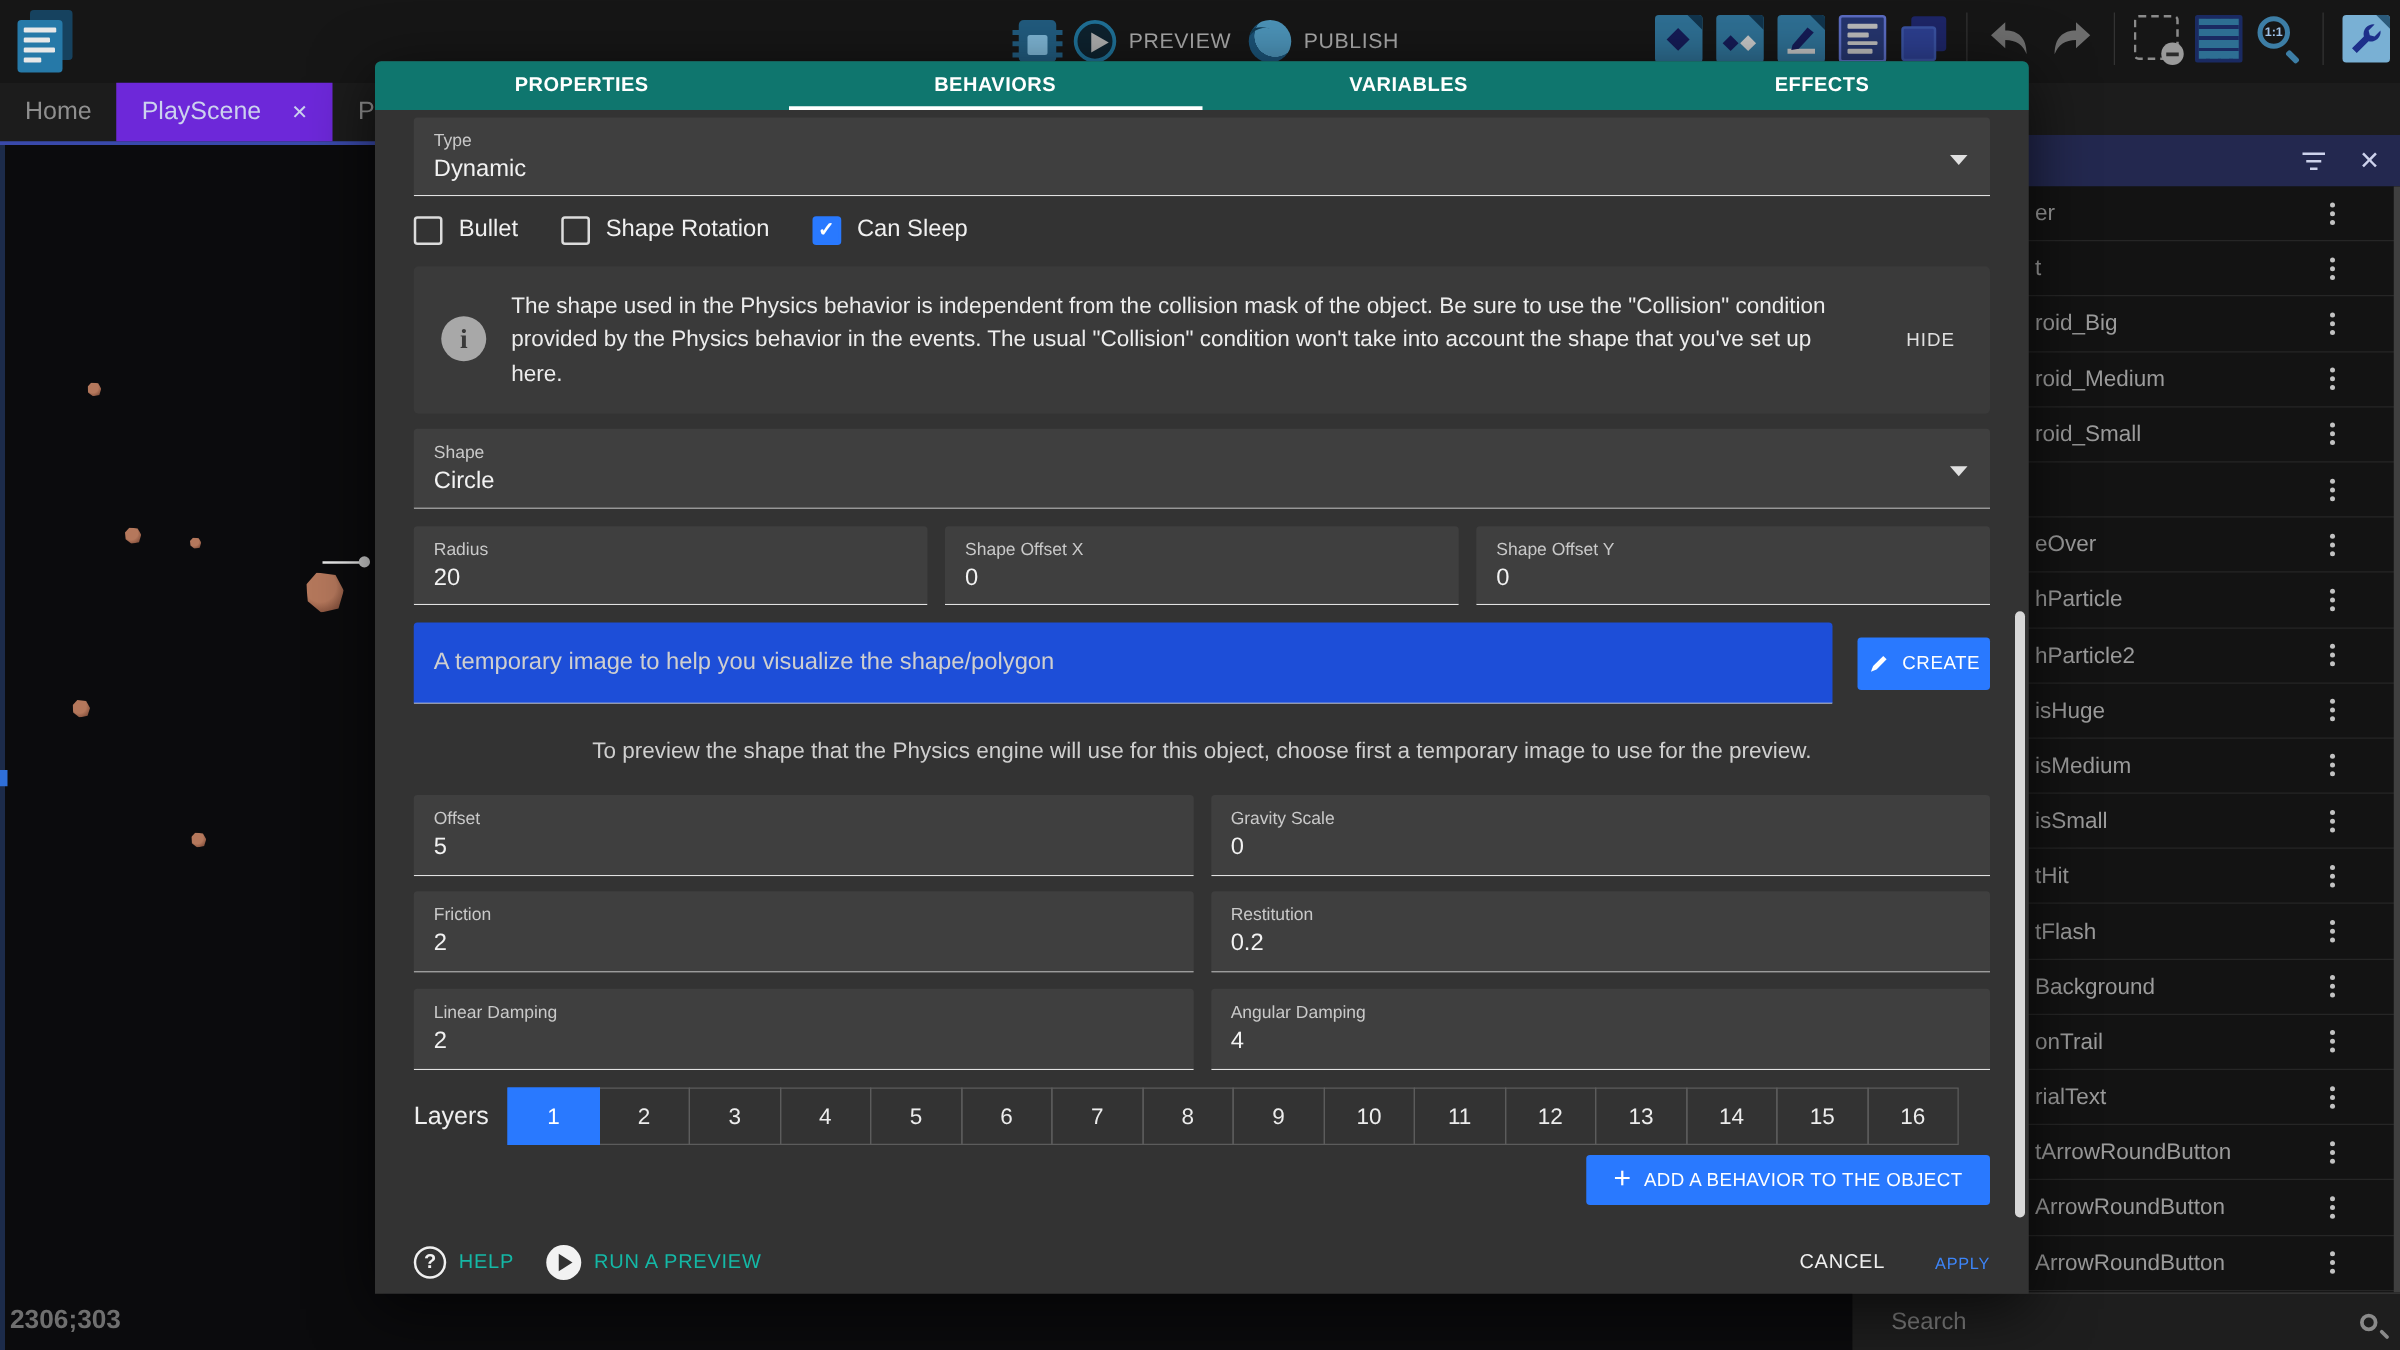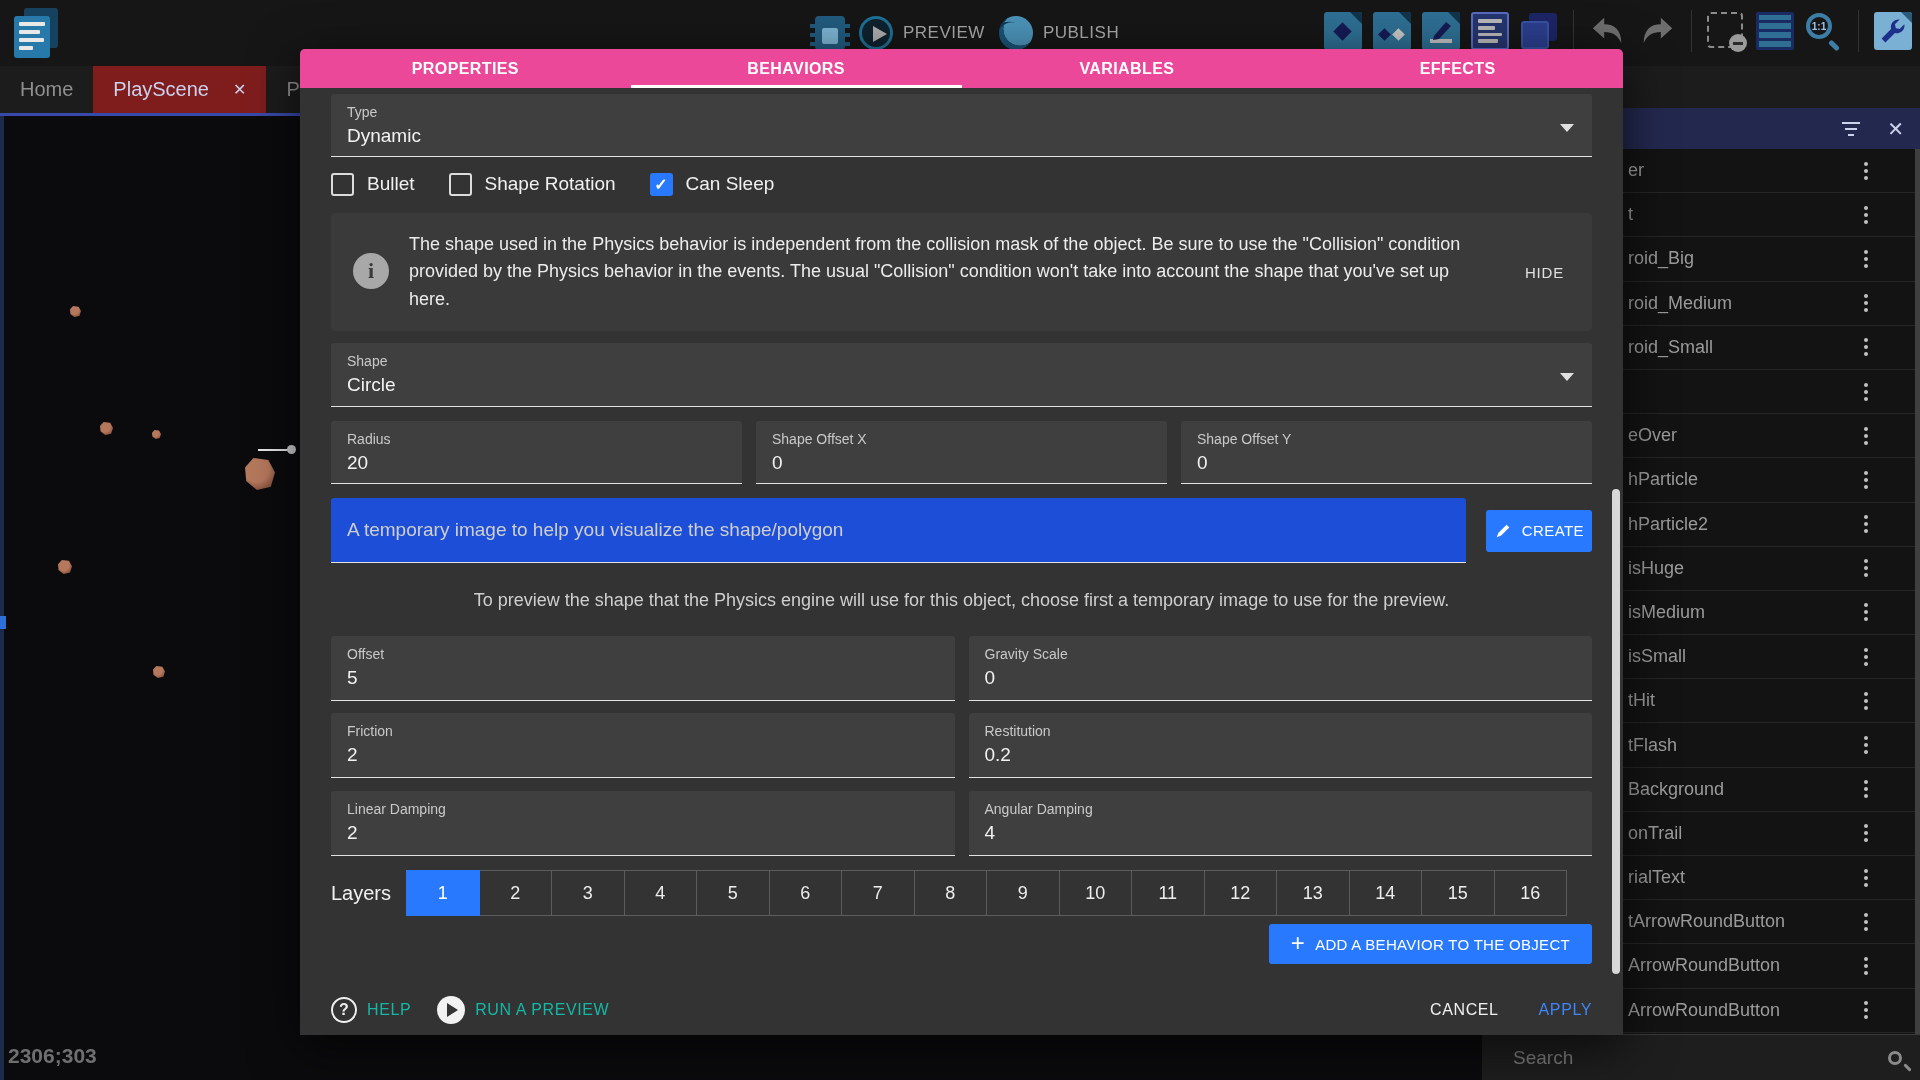"PROPERTIES" .dtabs { background: #ec4899 -> #0f766e }
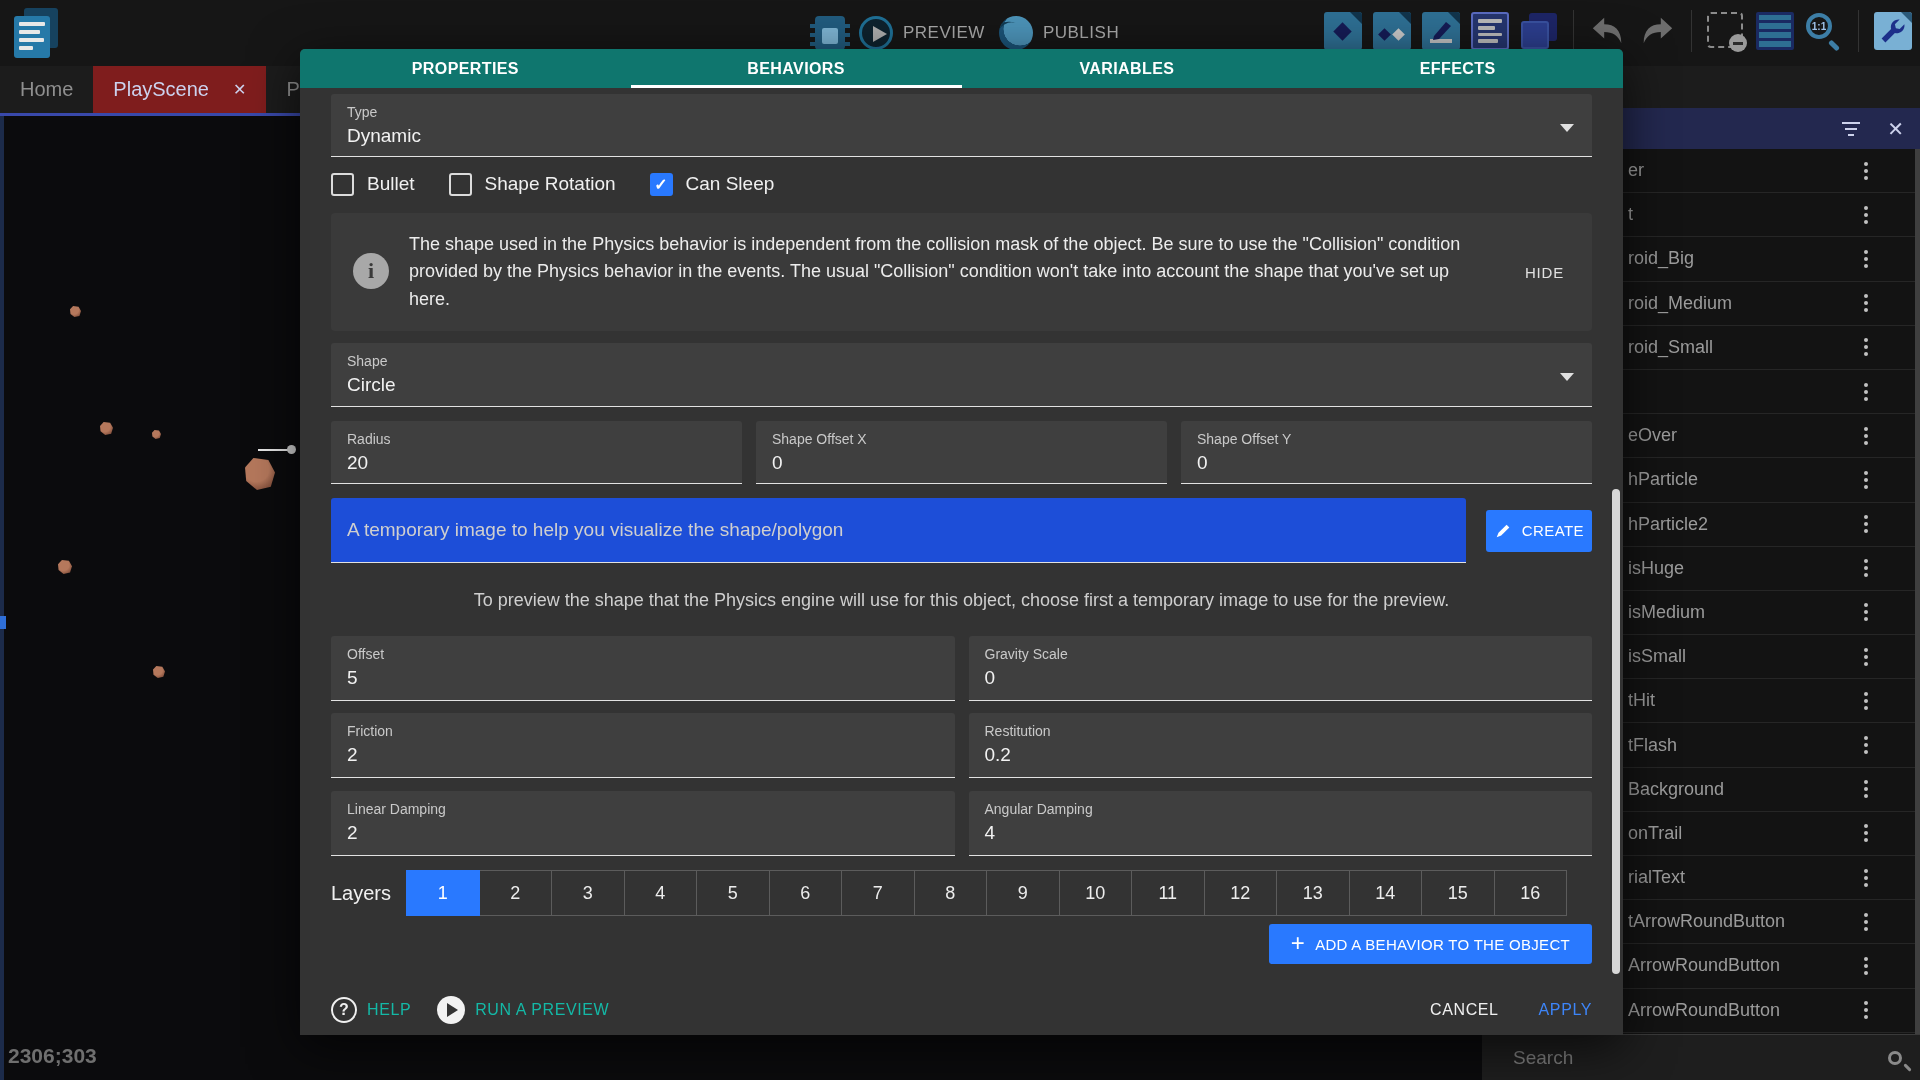"PlayScene" .wtab.active { background: #7f1d1d -> #6d28d9 }
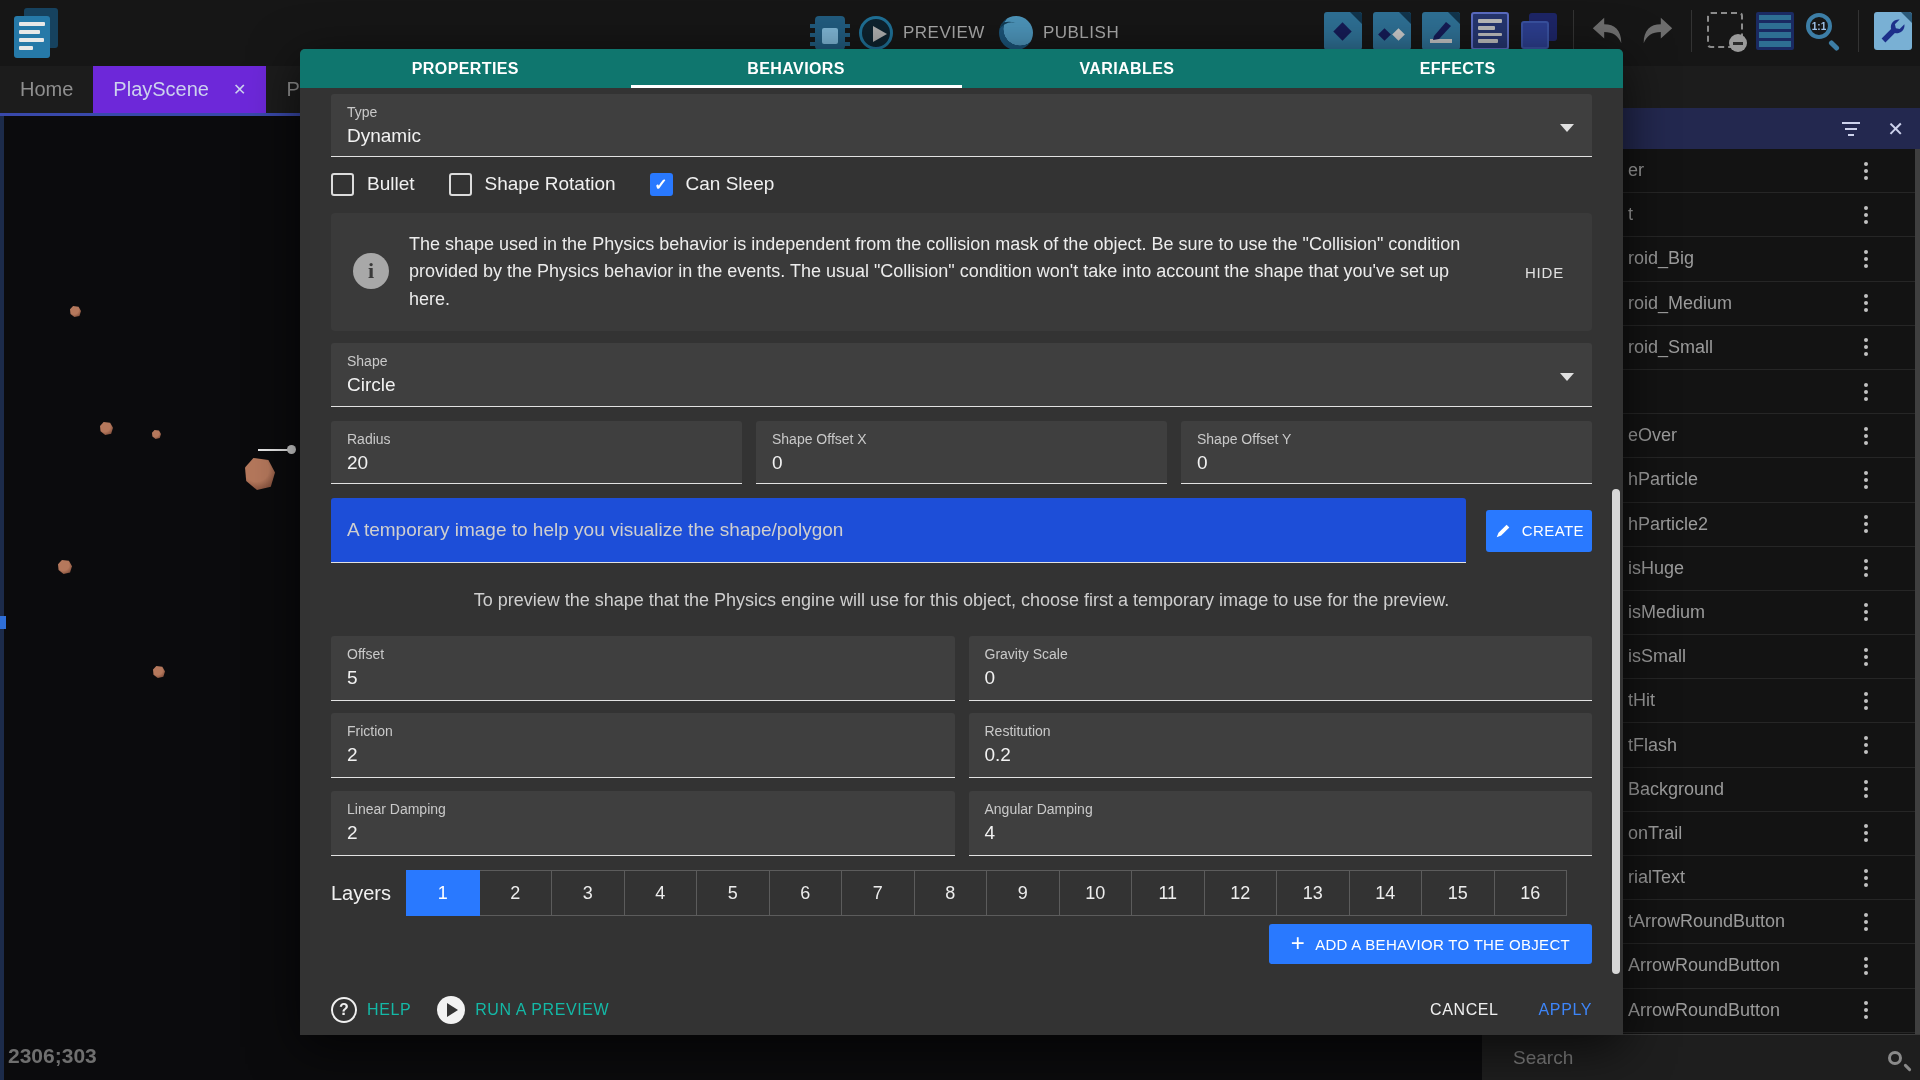"APPLY" .apply-btn { font-size: 16px -> 13px }
